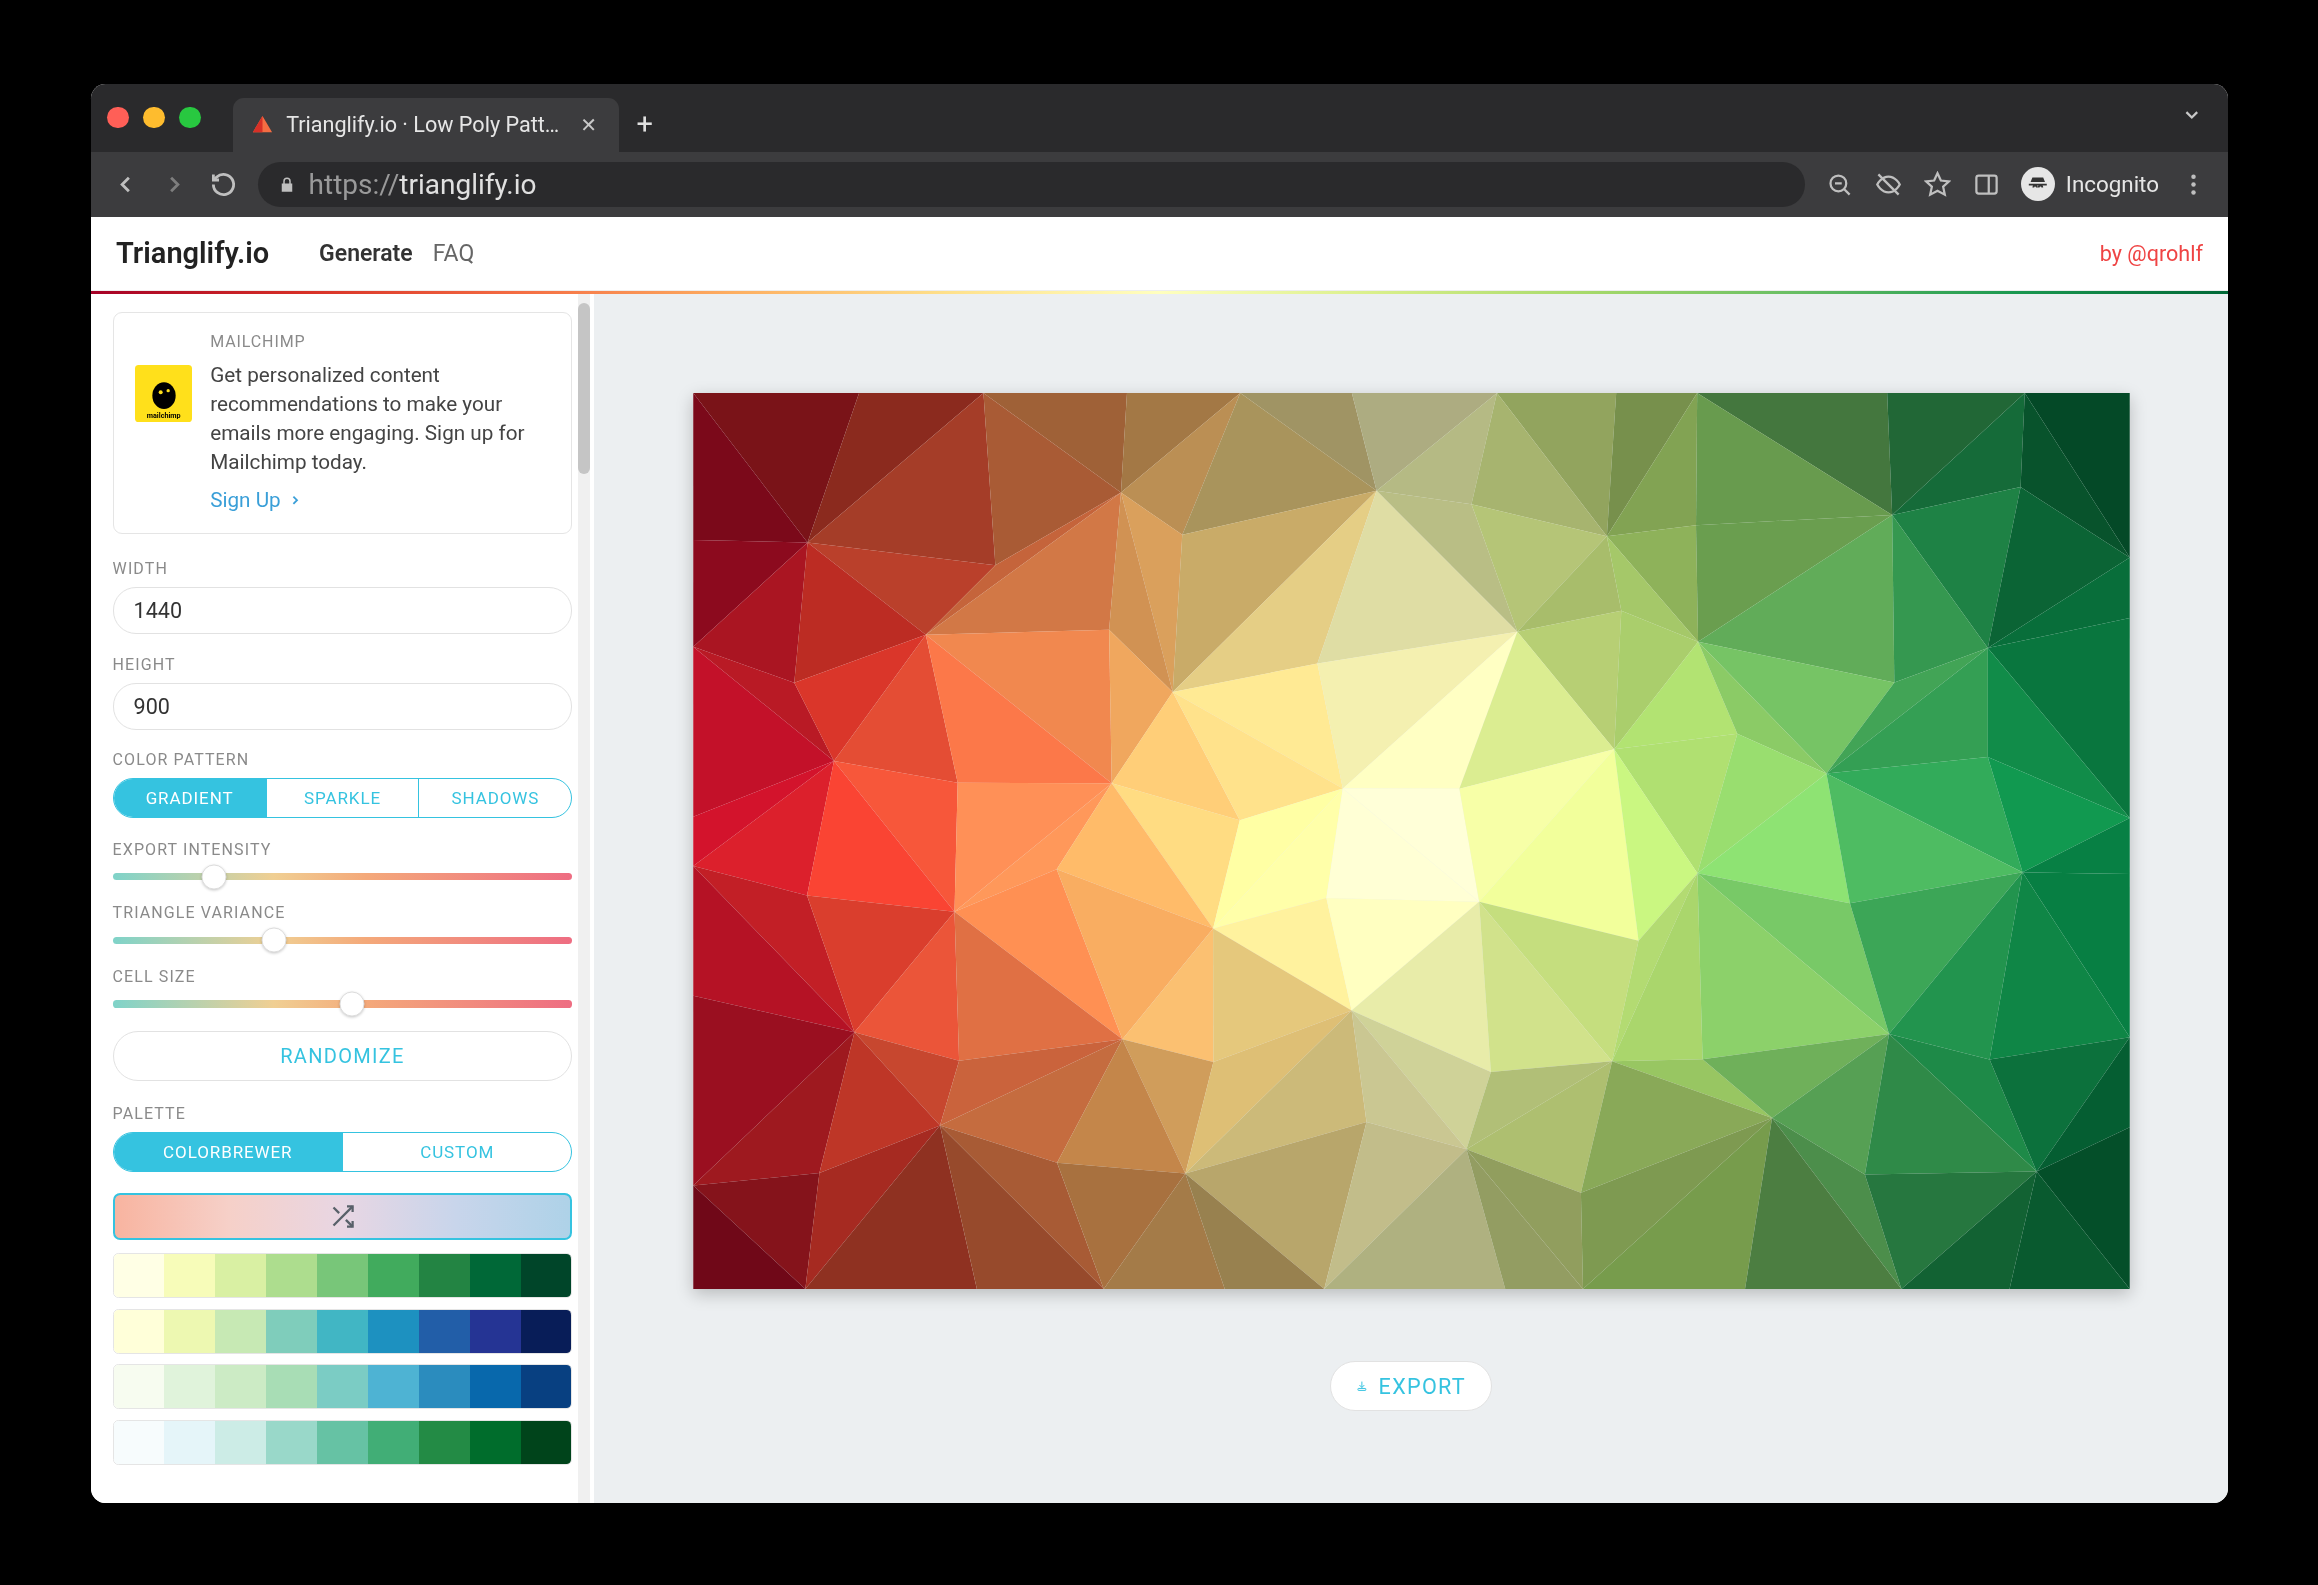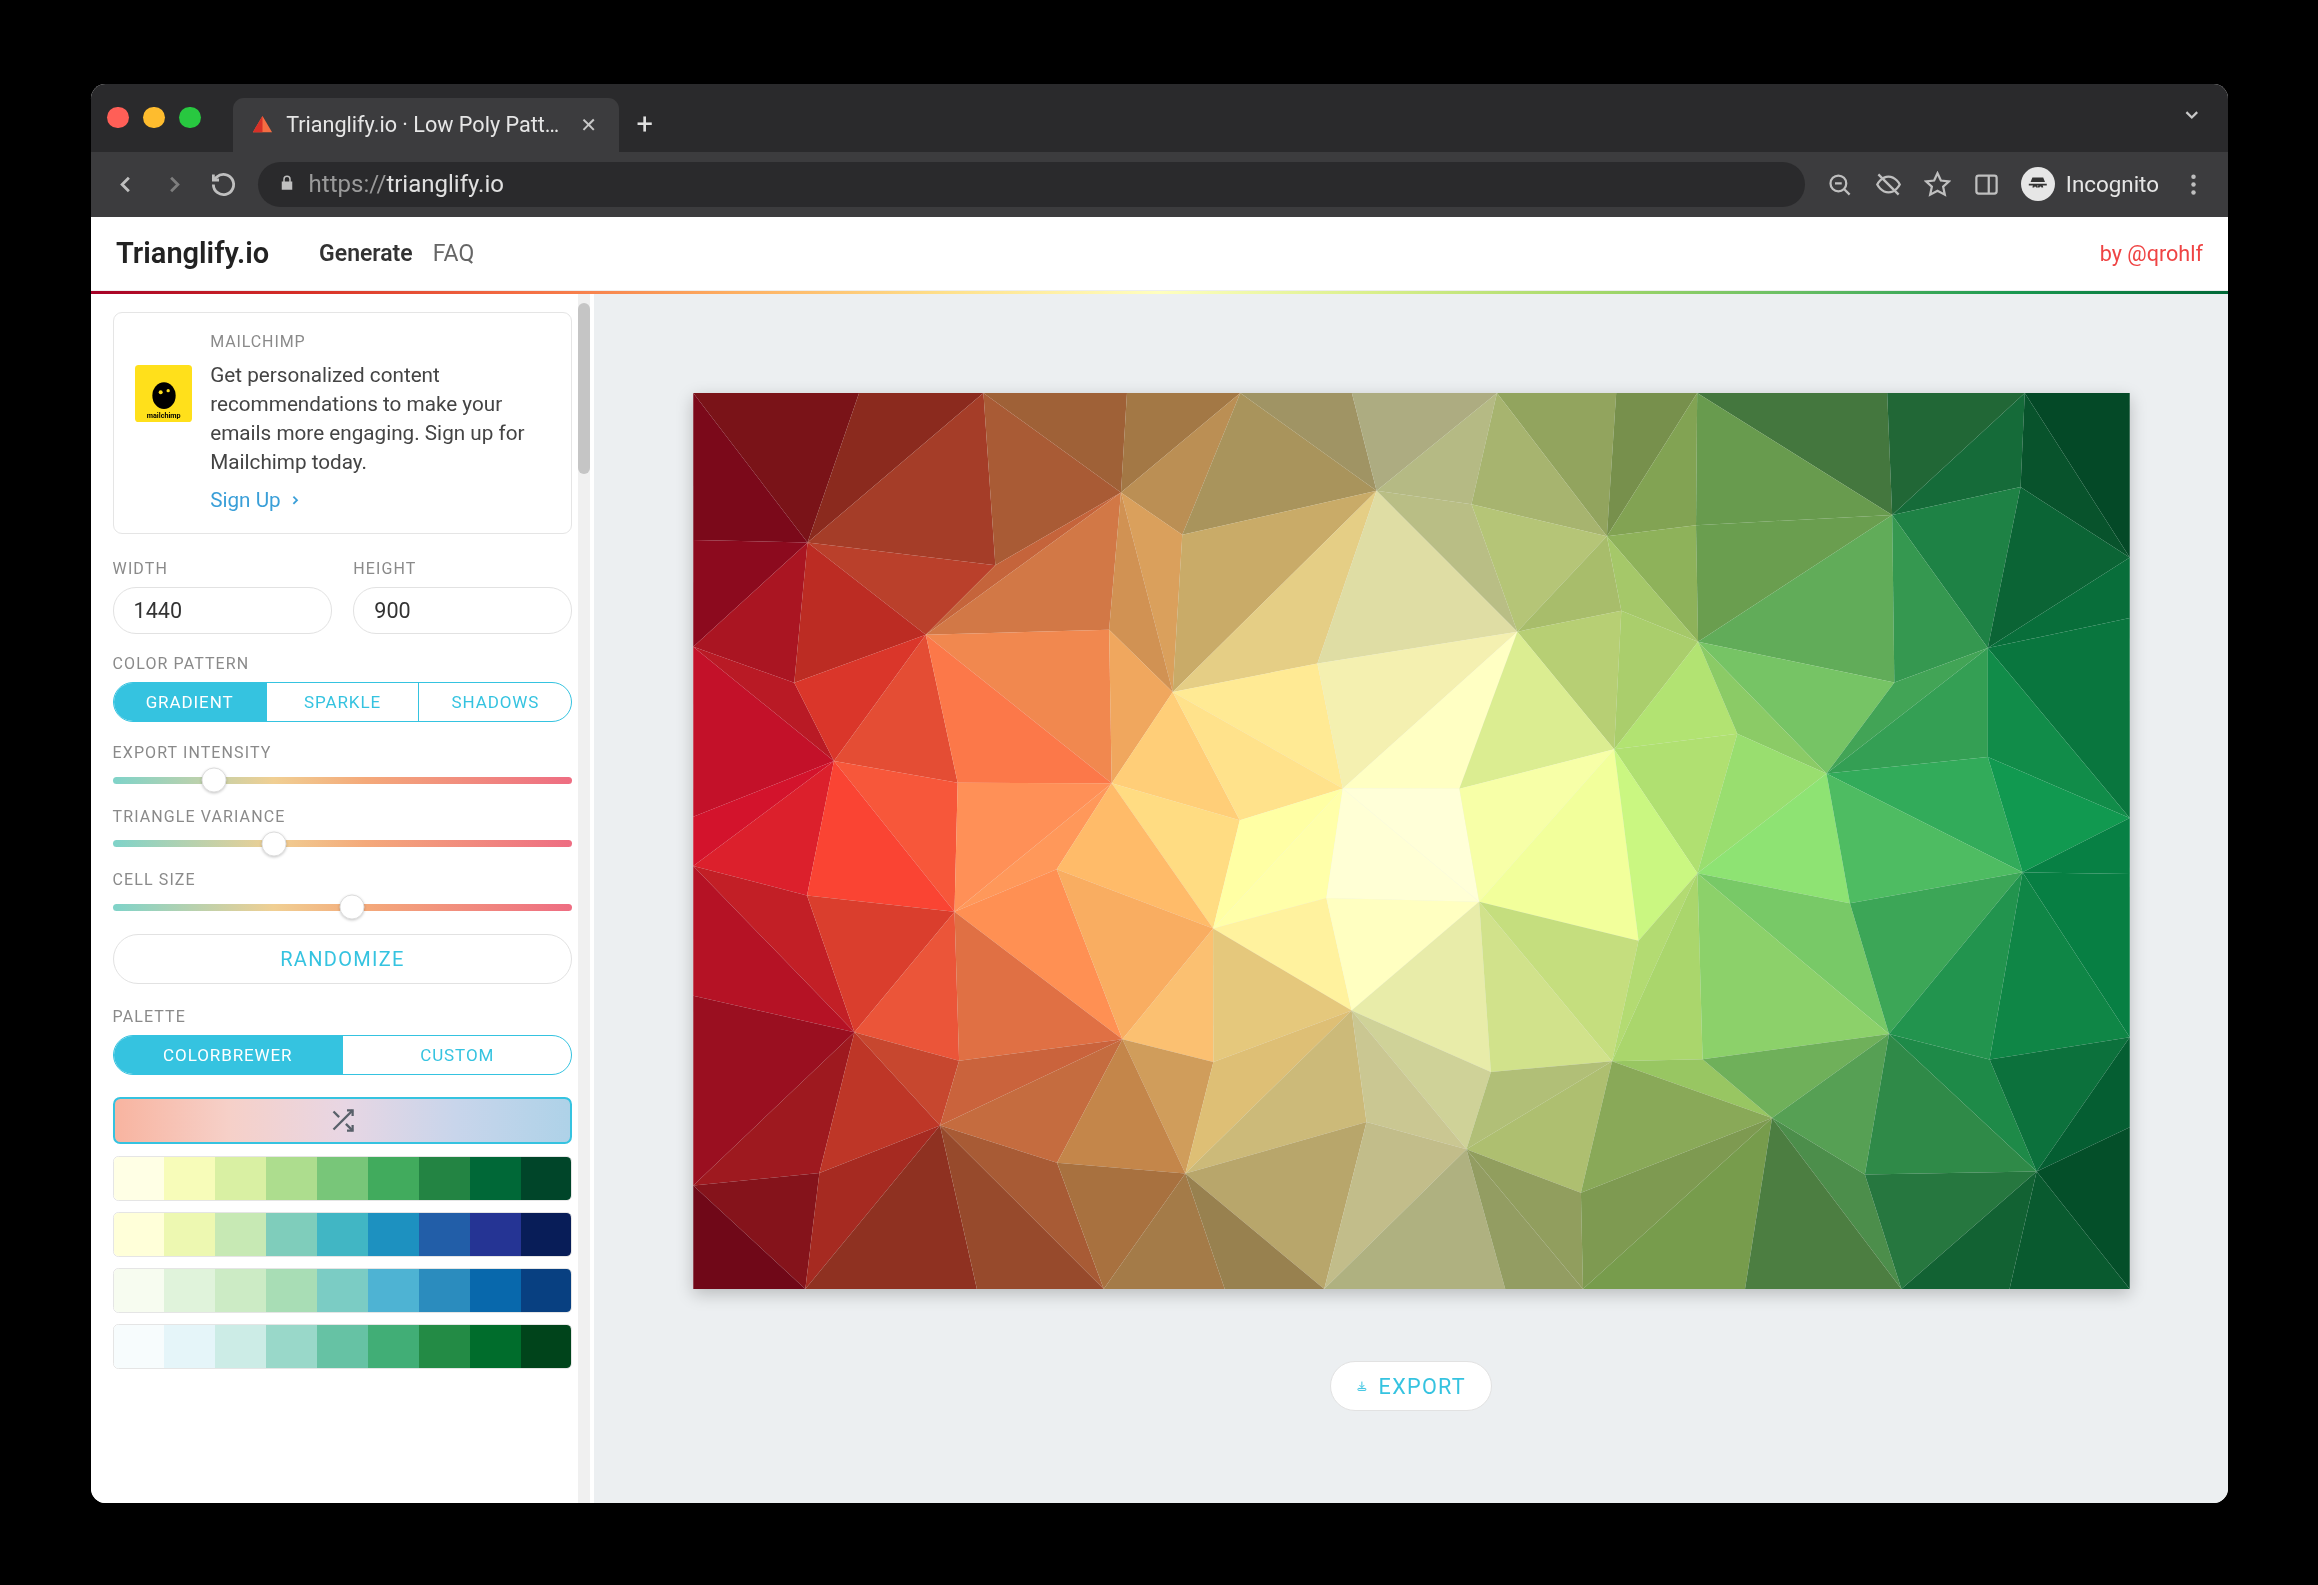"https://trianglify.io" .addr { font-size: 24px -> 28px }
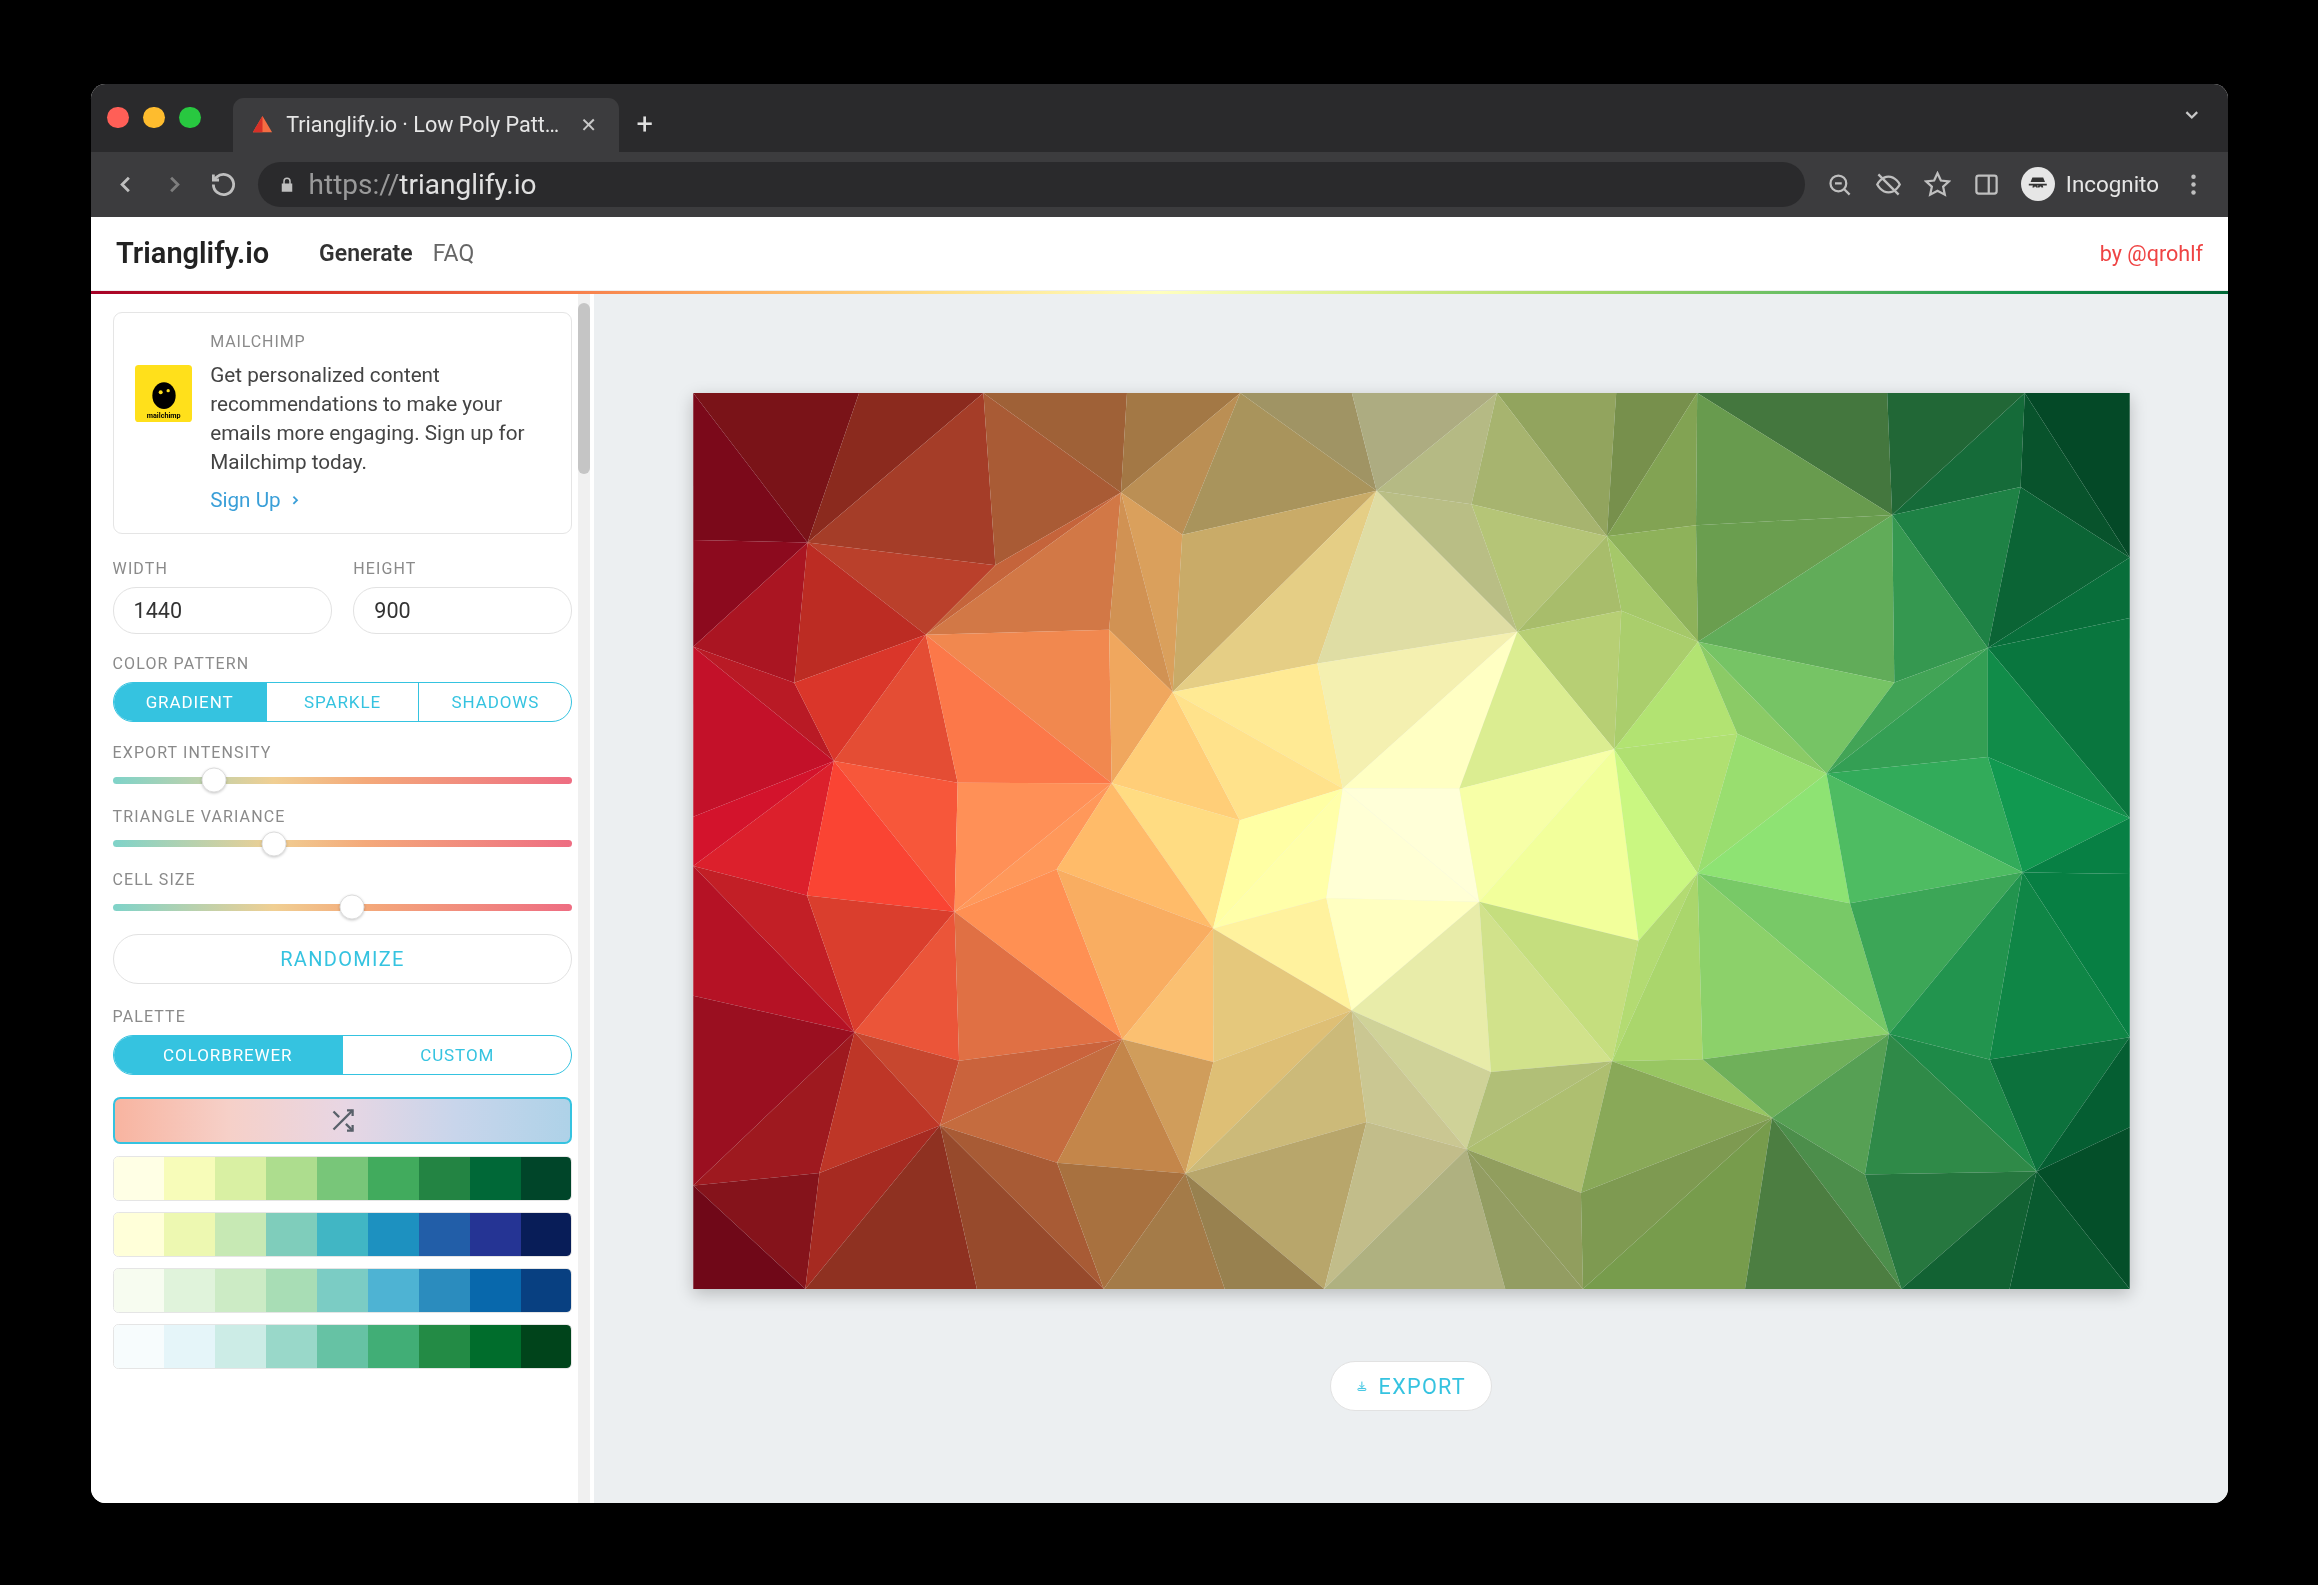"WIDTH" .row2 { flex-direction: none -> column }
